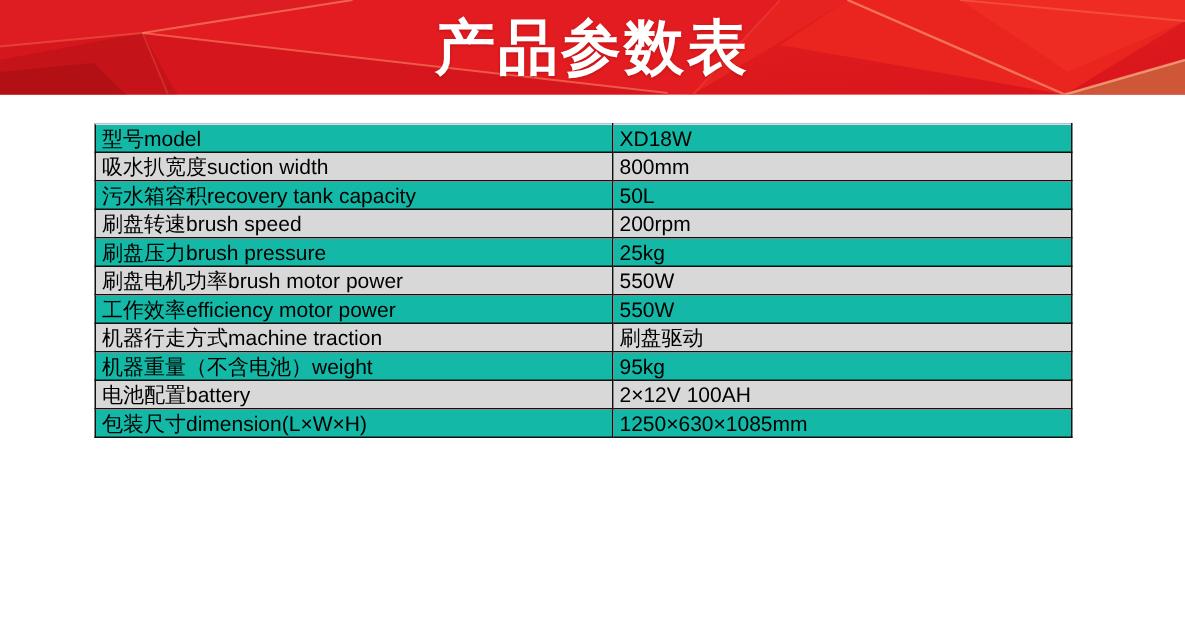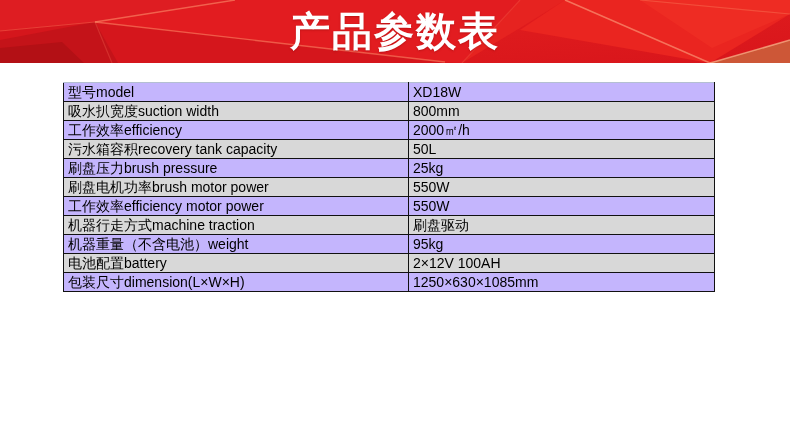"型号model" table.spec td { background: #c4b5fd -> #14b8a6 }
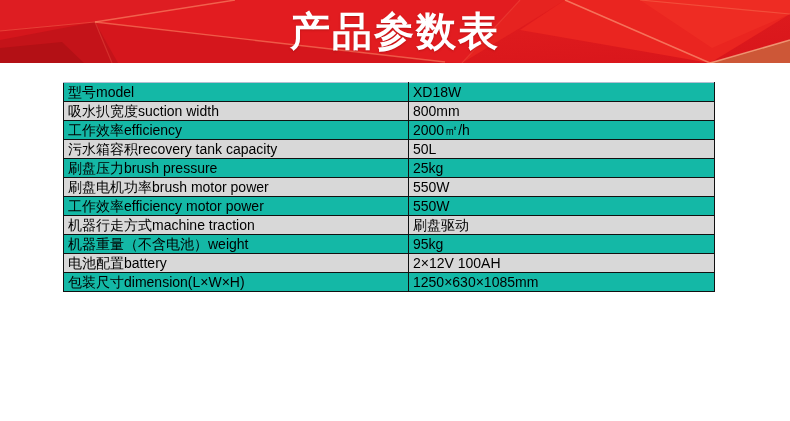"工作效率efficiency" tr { html: <tr> <td>工作效率efficiency</td> <td>2000㎡/h</td> </tr> -> none }
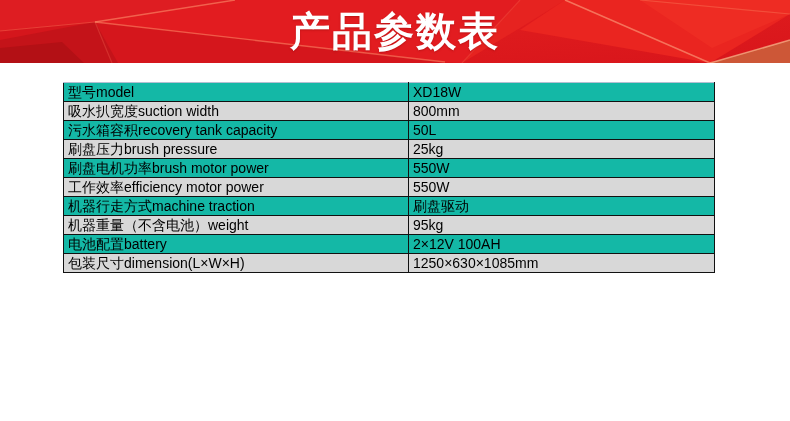"刷盘转速brush speed" tr { html: none -> <tr> <td>刷盘转速brush speed</td> <td>200rpm</td> </tr> }
